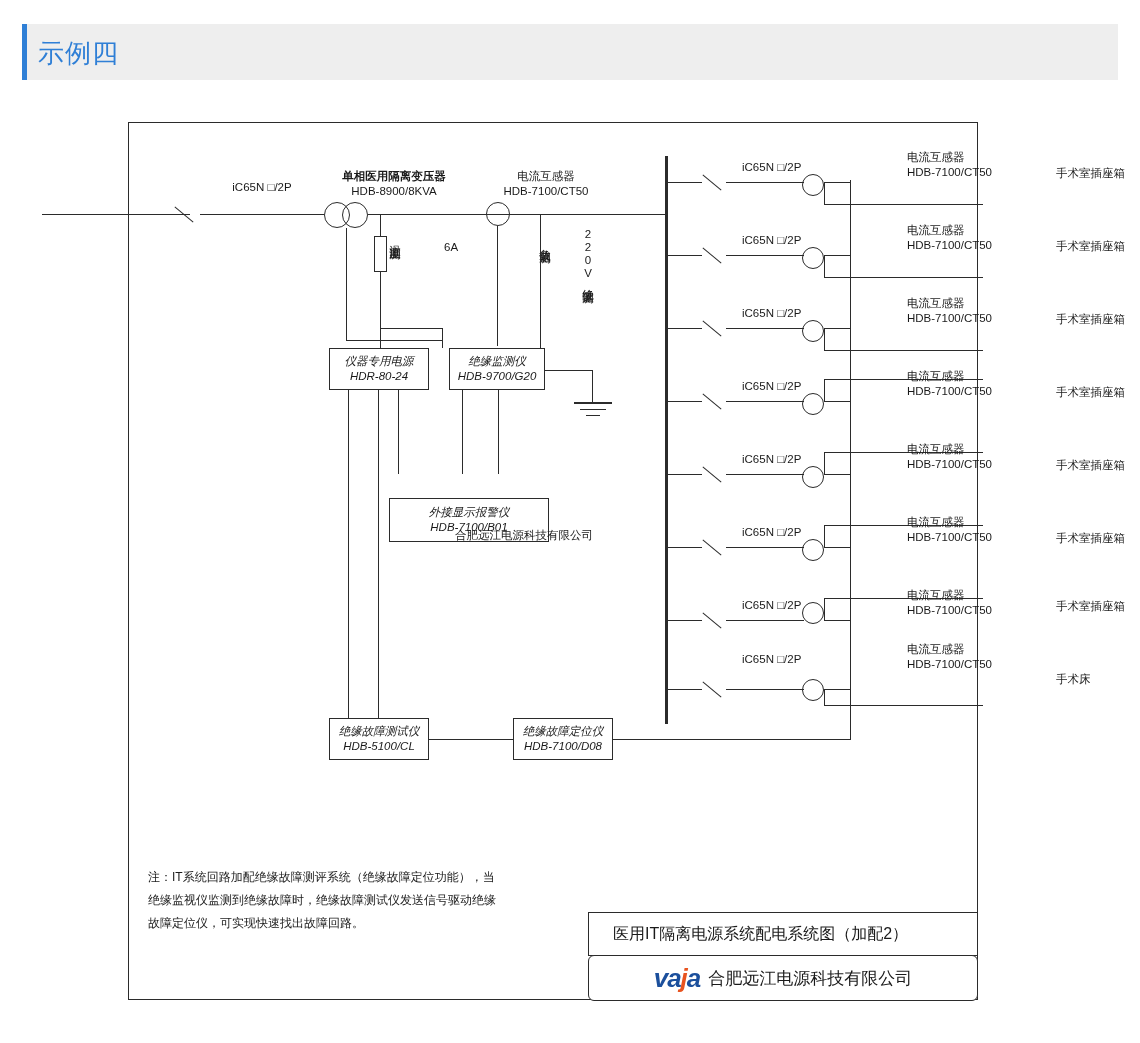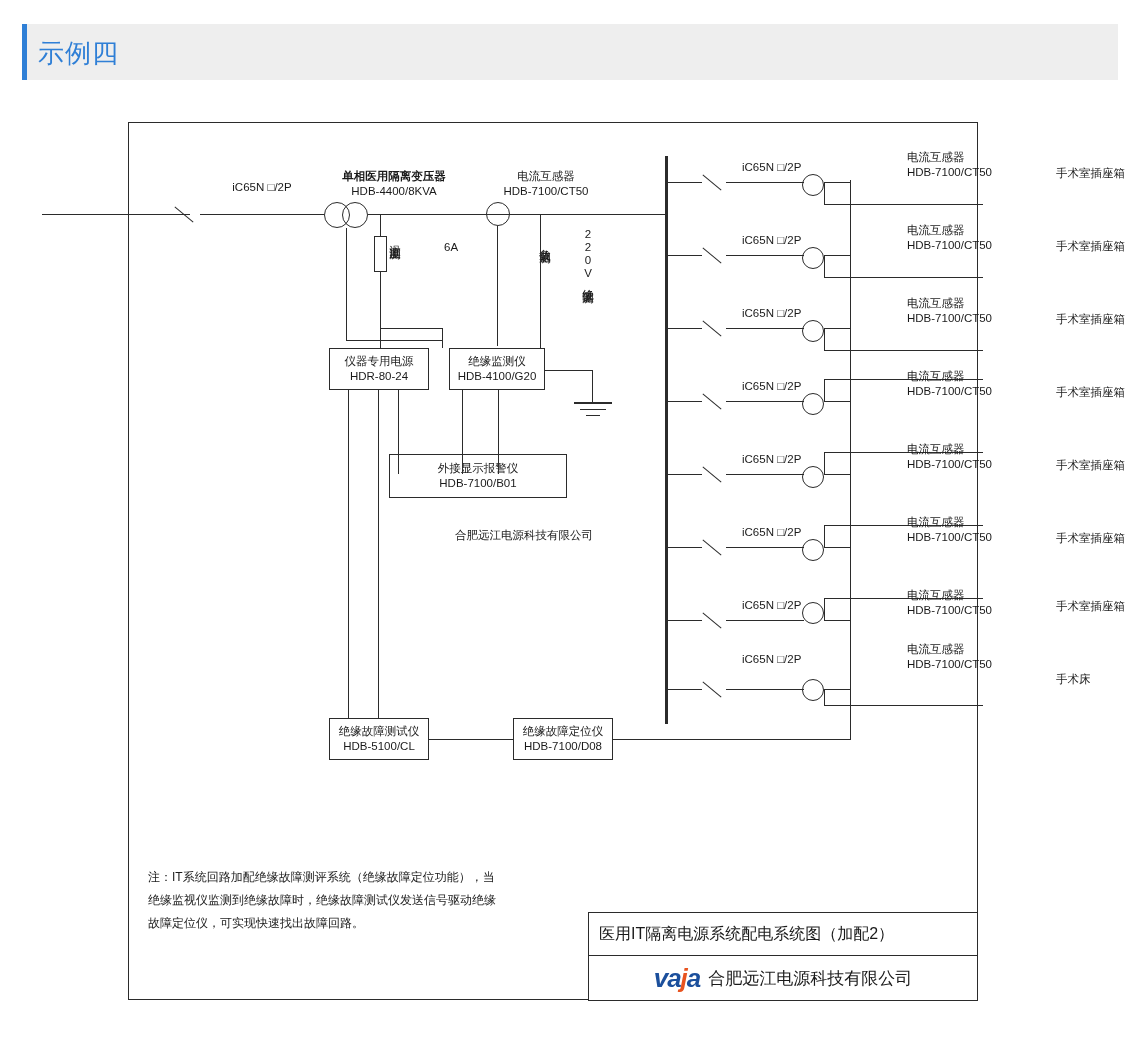"HDB-4400/8KVA" div.lbl { text: HDB-4400/8KVA -> HDB-8900/8KVA }
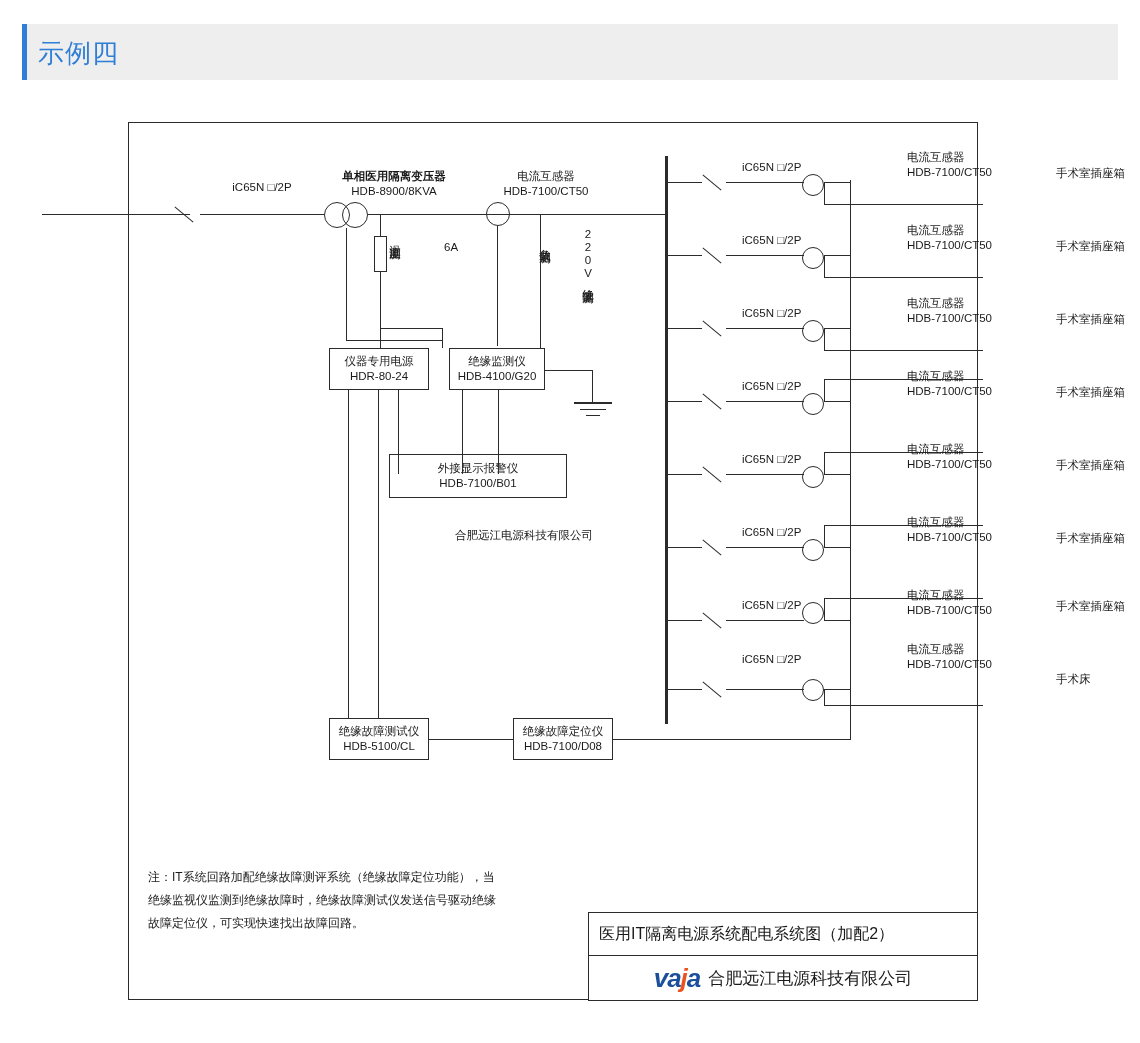"仪器专用电源" .box { font-style: none -> italic }
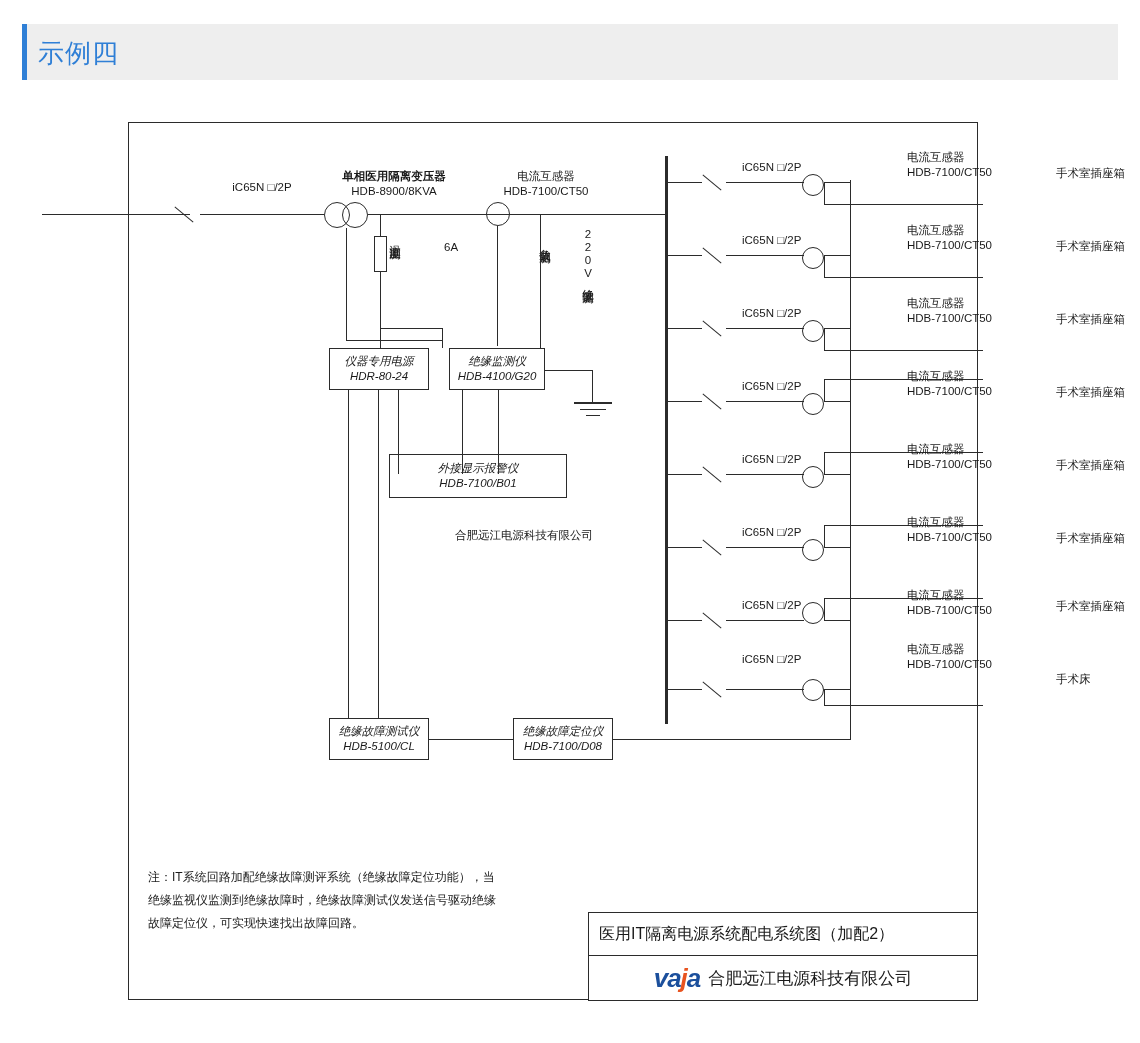"HDB-4100/G20" span { text: HDB-4100/G20 -> HDB-9700/G20 }
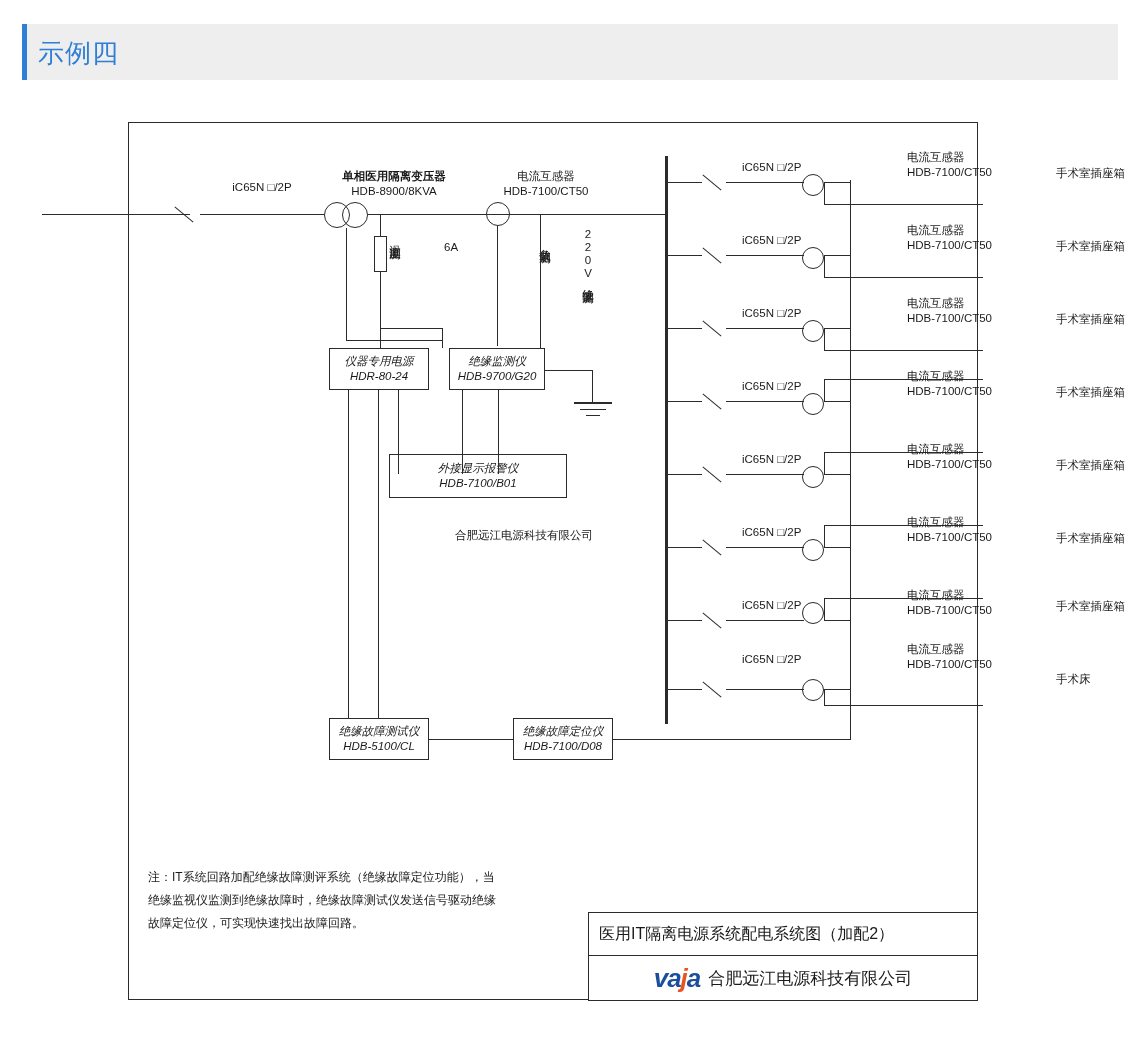"外接显示报警仪" div.box { top: 454px -> 498px; width: 178px -> 160px }
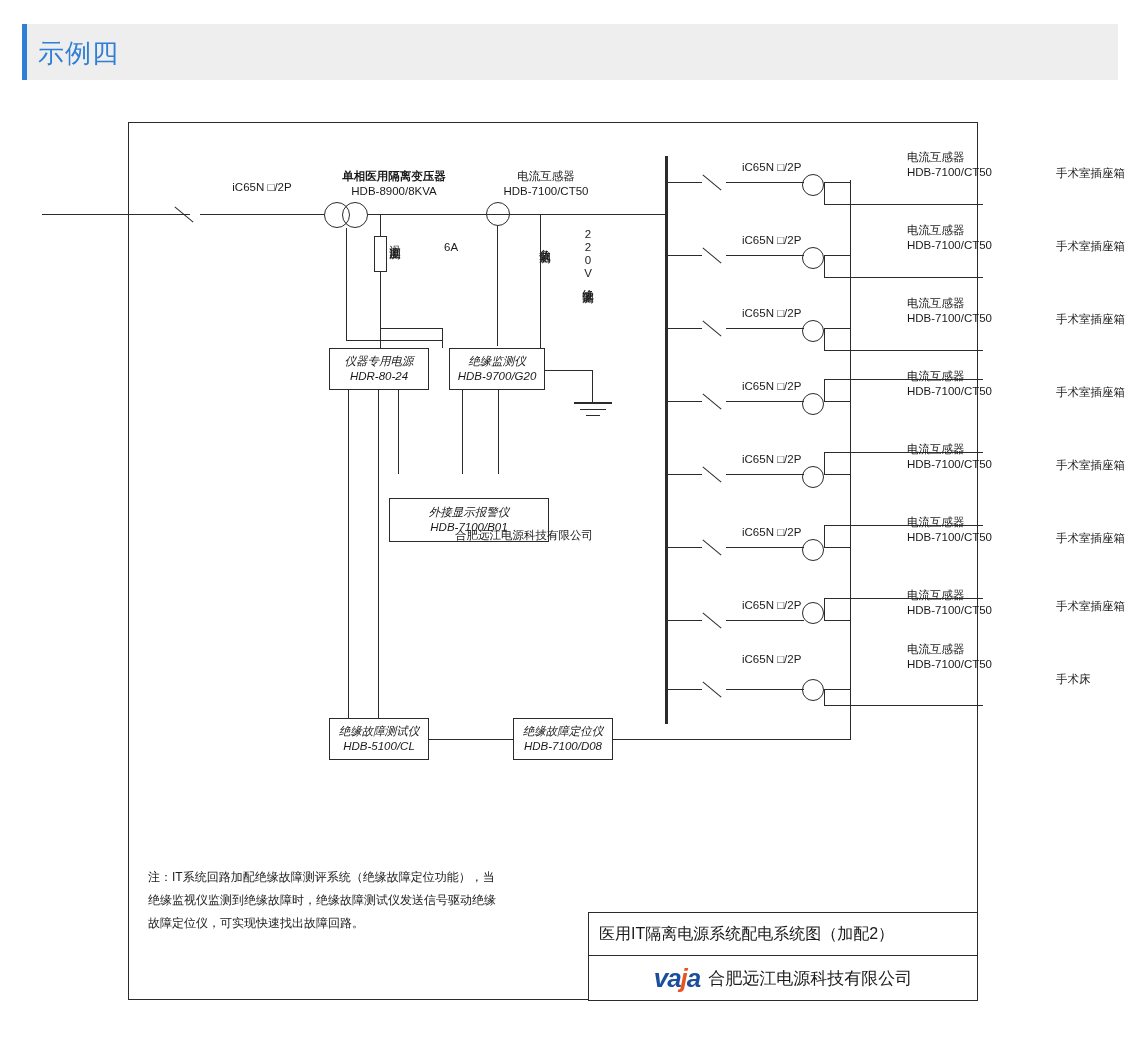"医用IT隔离电源系统配电系统图（加配2）" .tb-main { padding-left: 10px -> 24px }
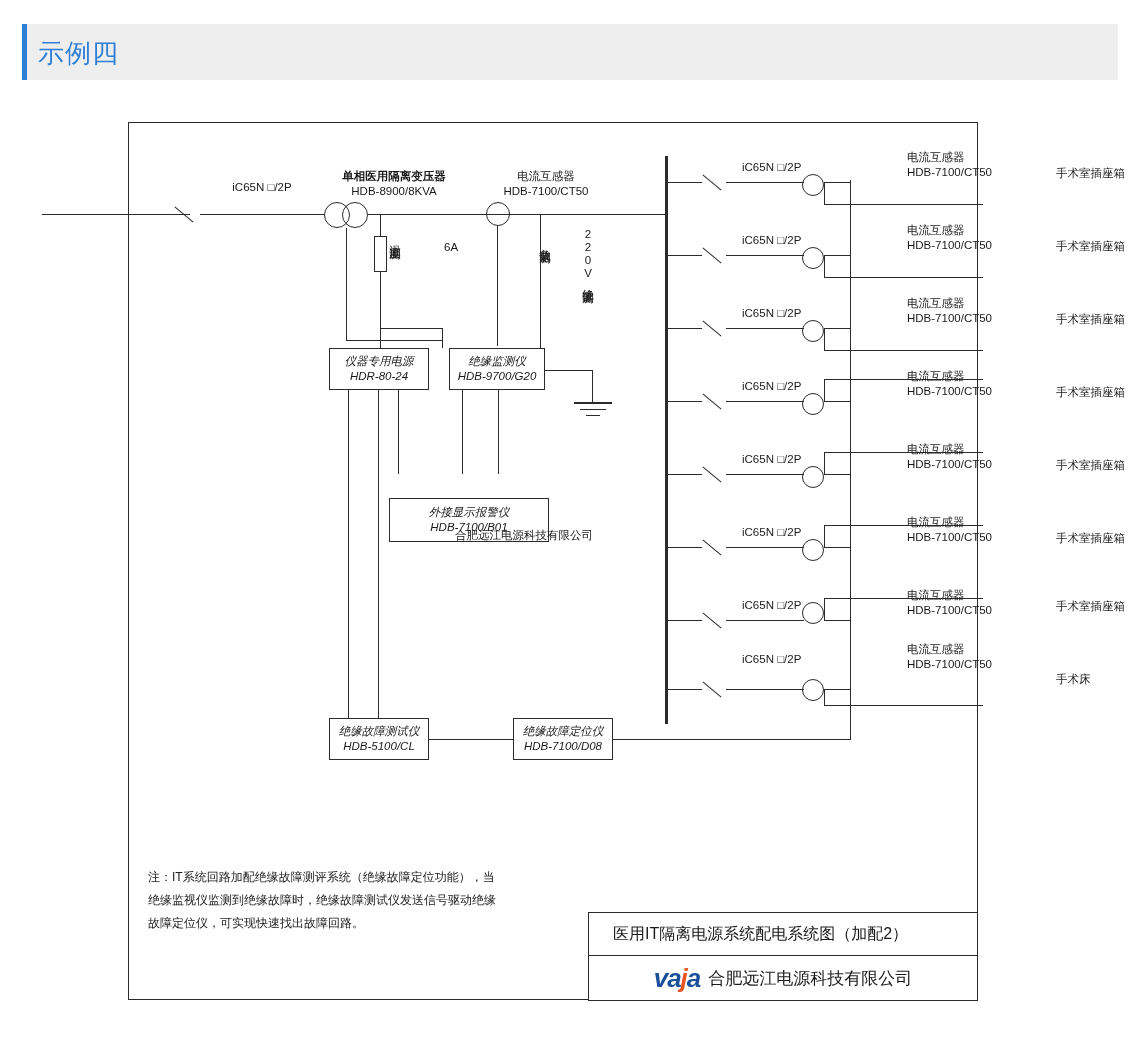"vaja" .tb-logo { border-radius: none -> 6px }
